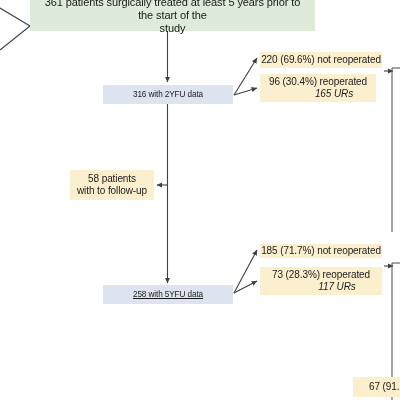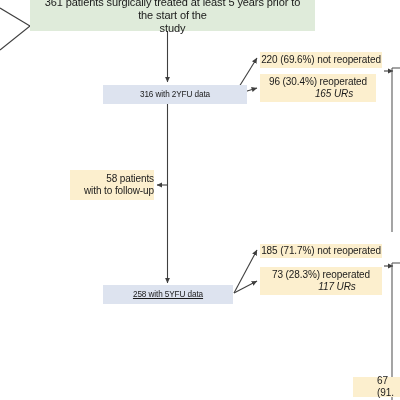"316 with 2YFU data" div.node { width: 144px -> 130px }
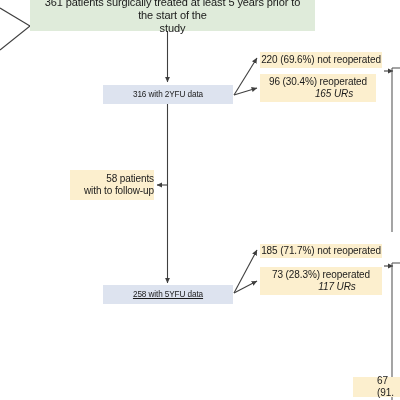"58 patients" div.node { text-align: right -> none }
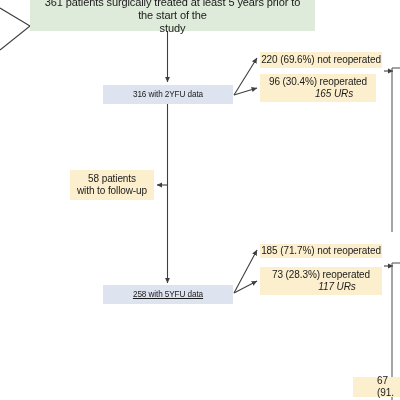"67 (91." .clip-right { padding-left: 24px -> 16px }
